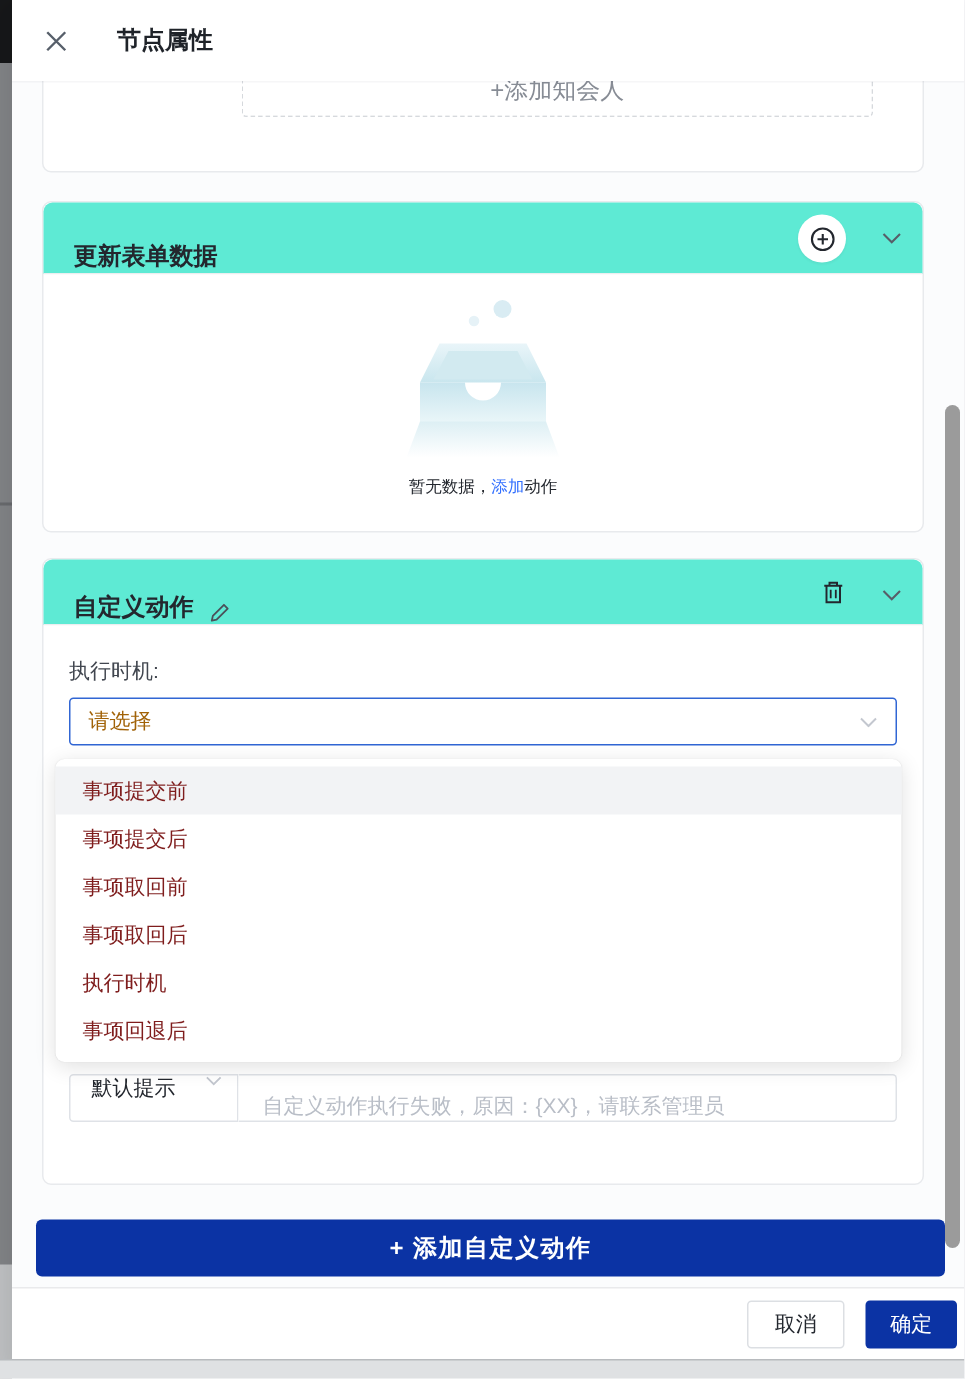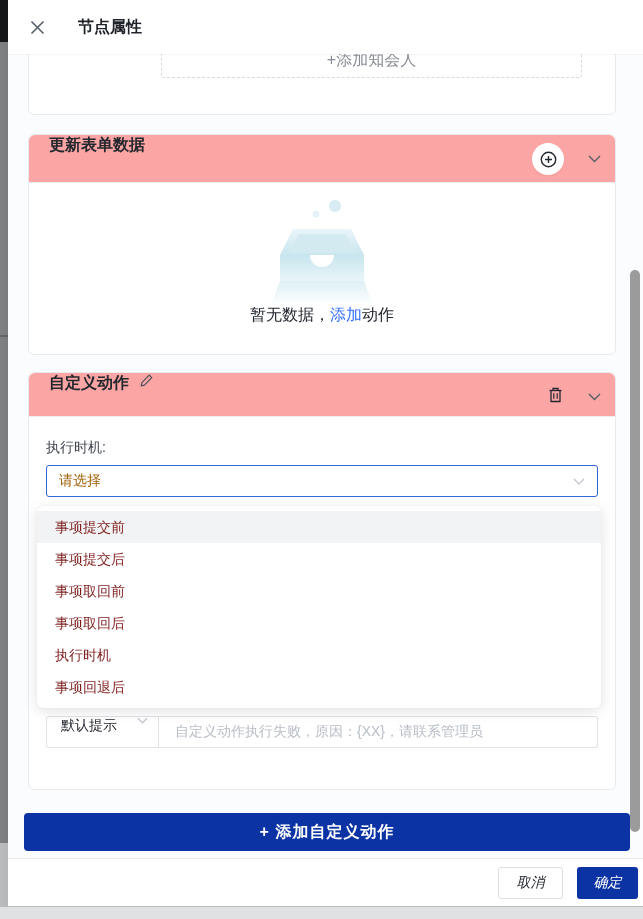"更新表单数据" .card-head { align-items: flex-start -> flex-end; background: #fca5a5 -> #5eead4 }
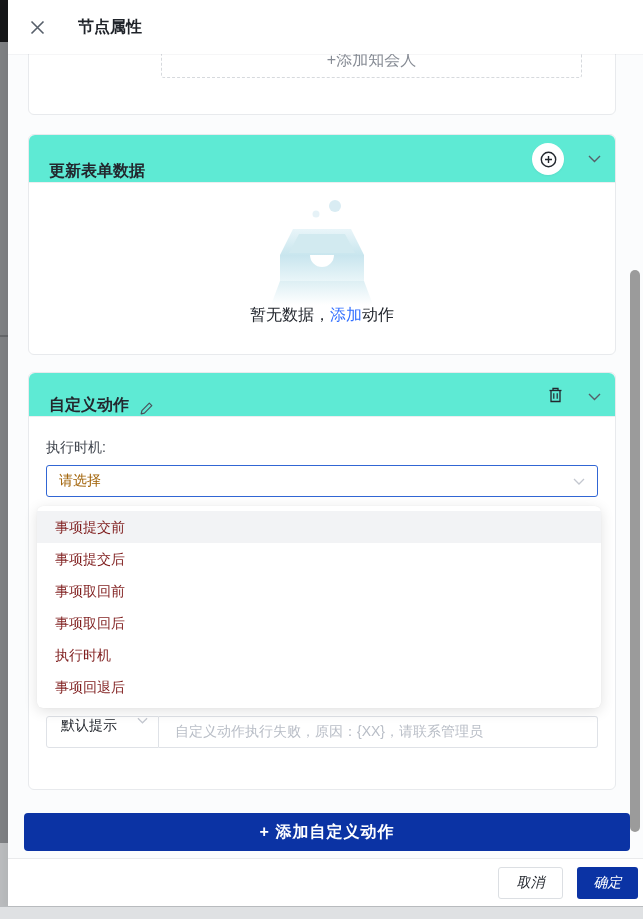"暂无数据，添加动作" .empty-text { font-size: 16px -> 11px; margin-top: 0 -> 12px }
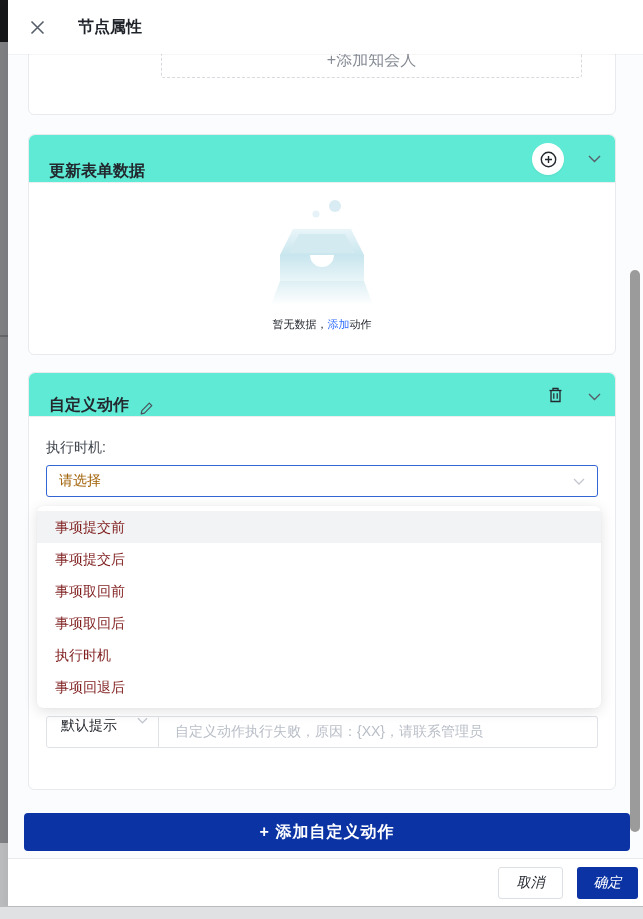"自定义动作执行失败，原因：{XX}，请联系管理员" .tip-input { align-items: center -> flex-end }
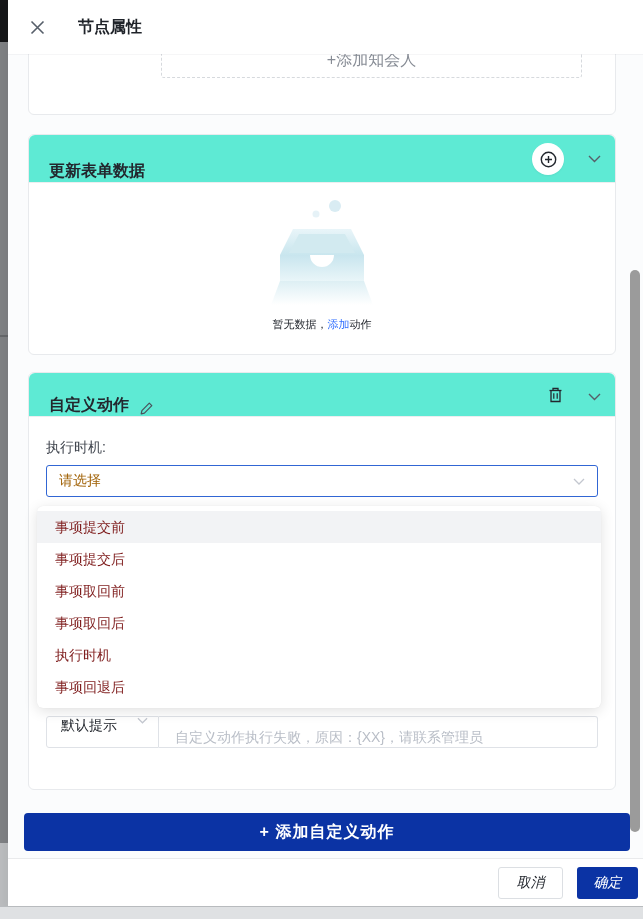"取消" .btn { font-style: italic -> none }
